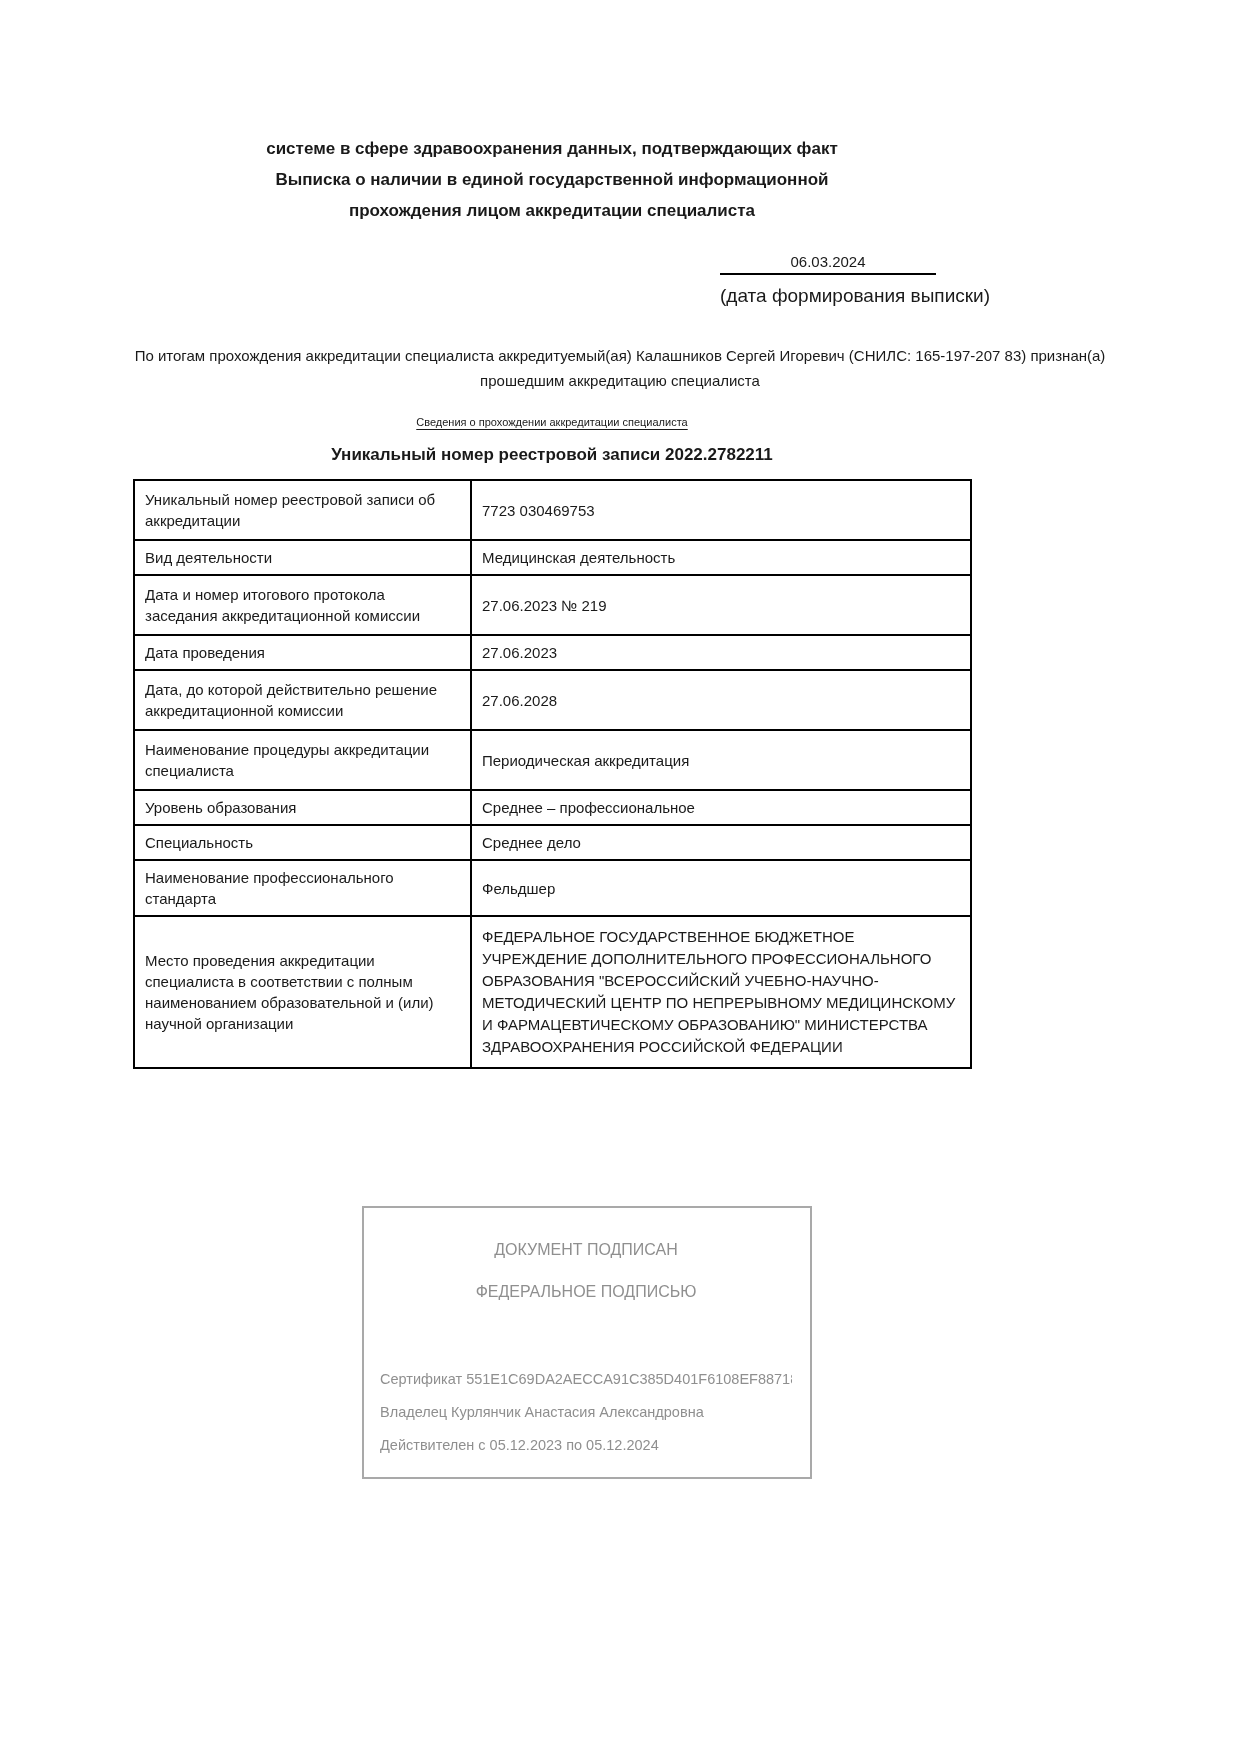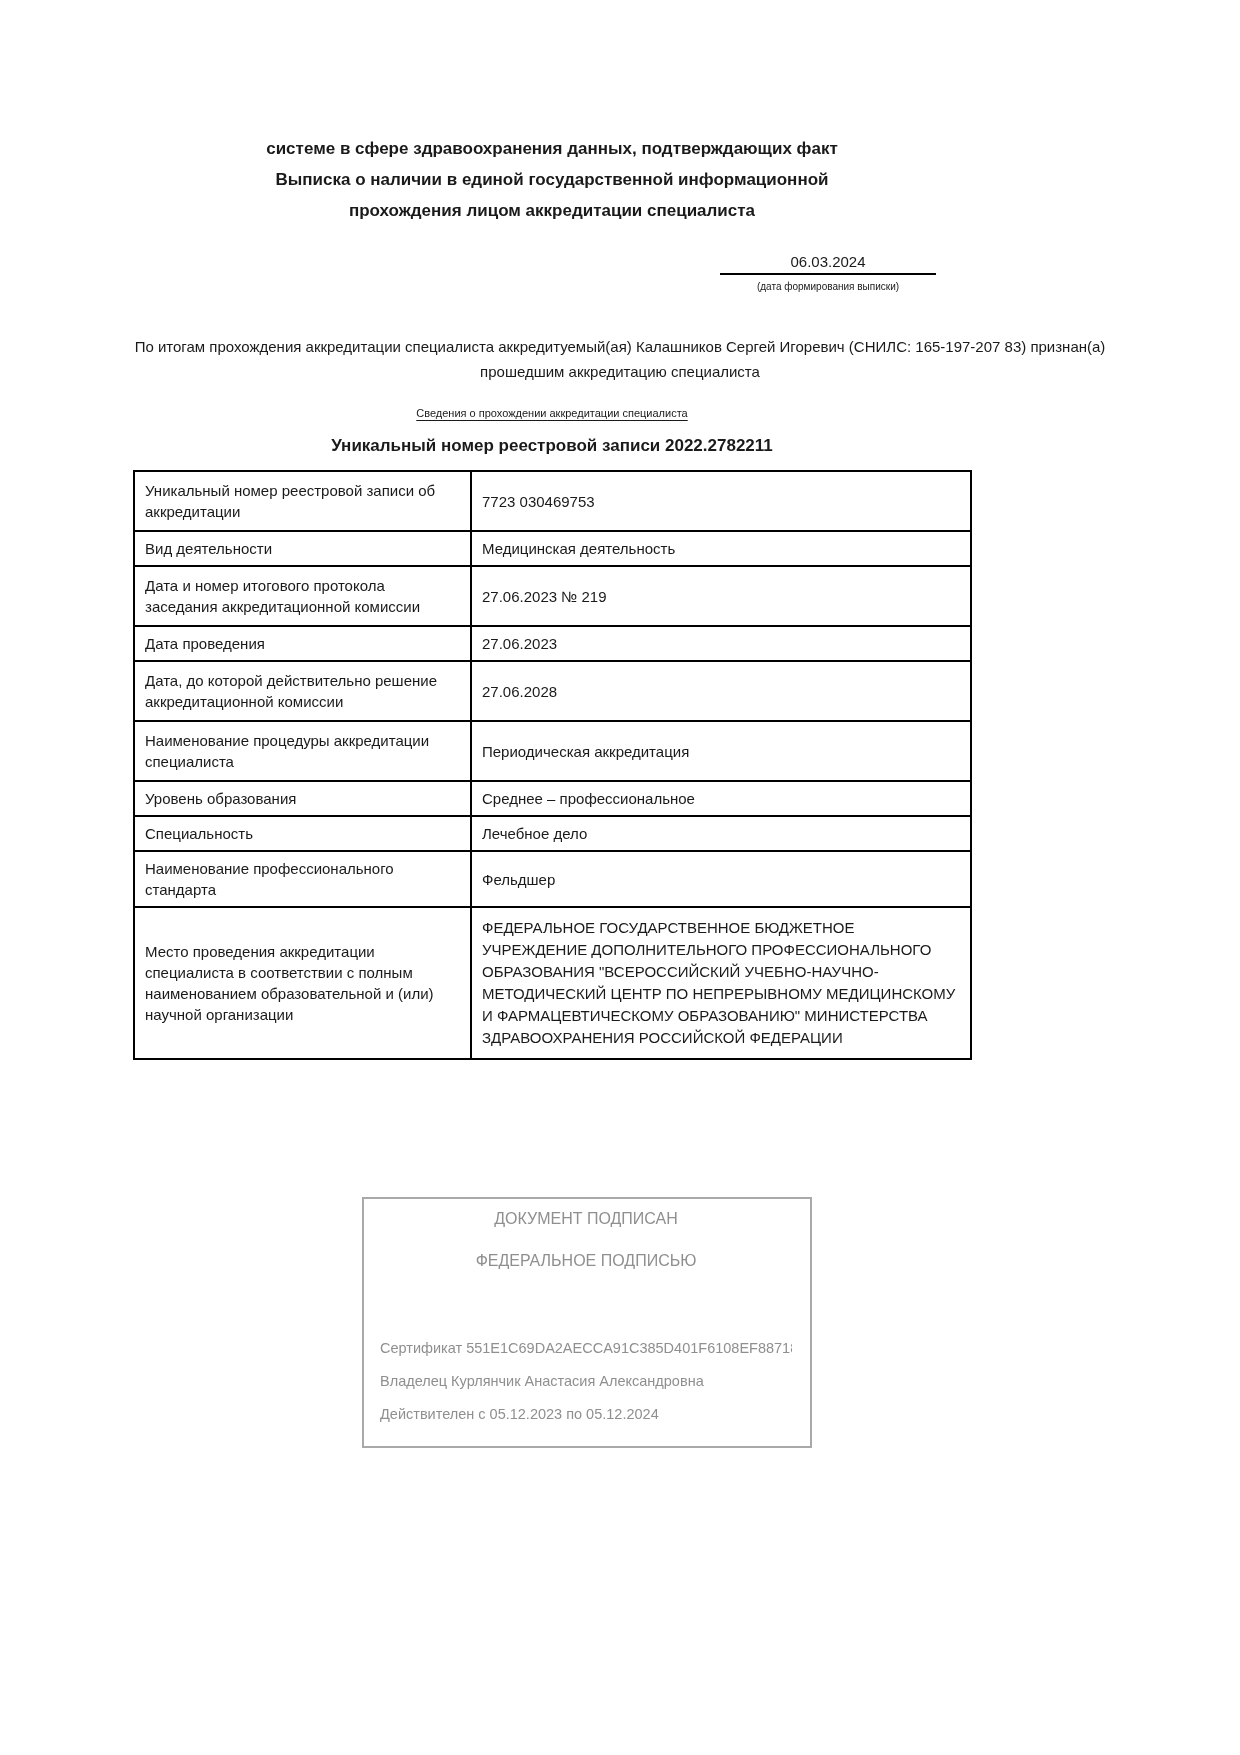"(дата формирования выписки)" .date-caption { font-size: 10px -> 19px; padding-top: 2px -> 11px }
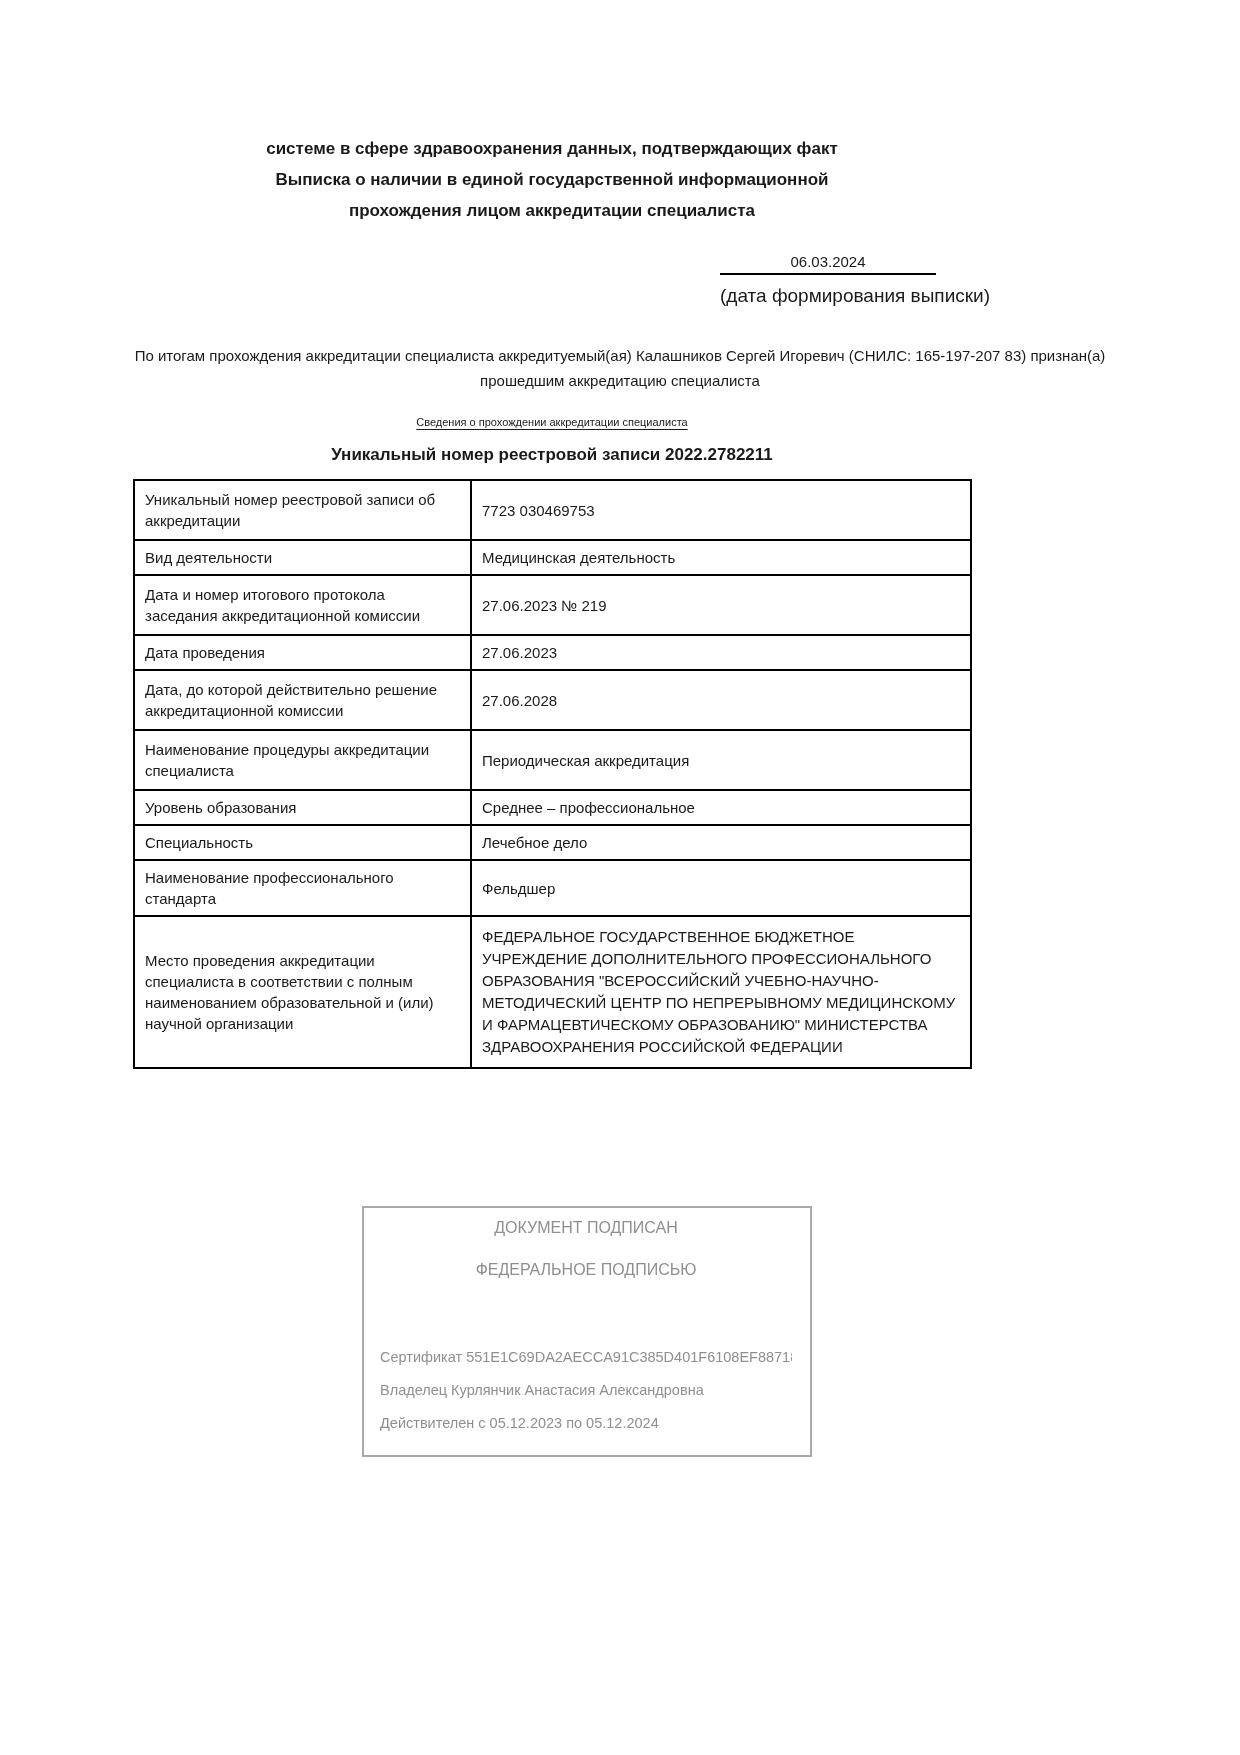"Лечебное дело" td.val { text: Лечебное -> Среднее }
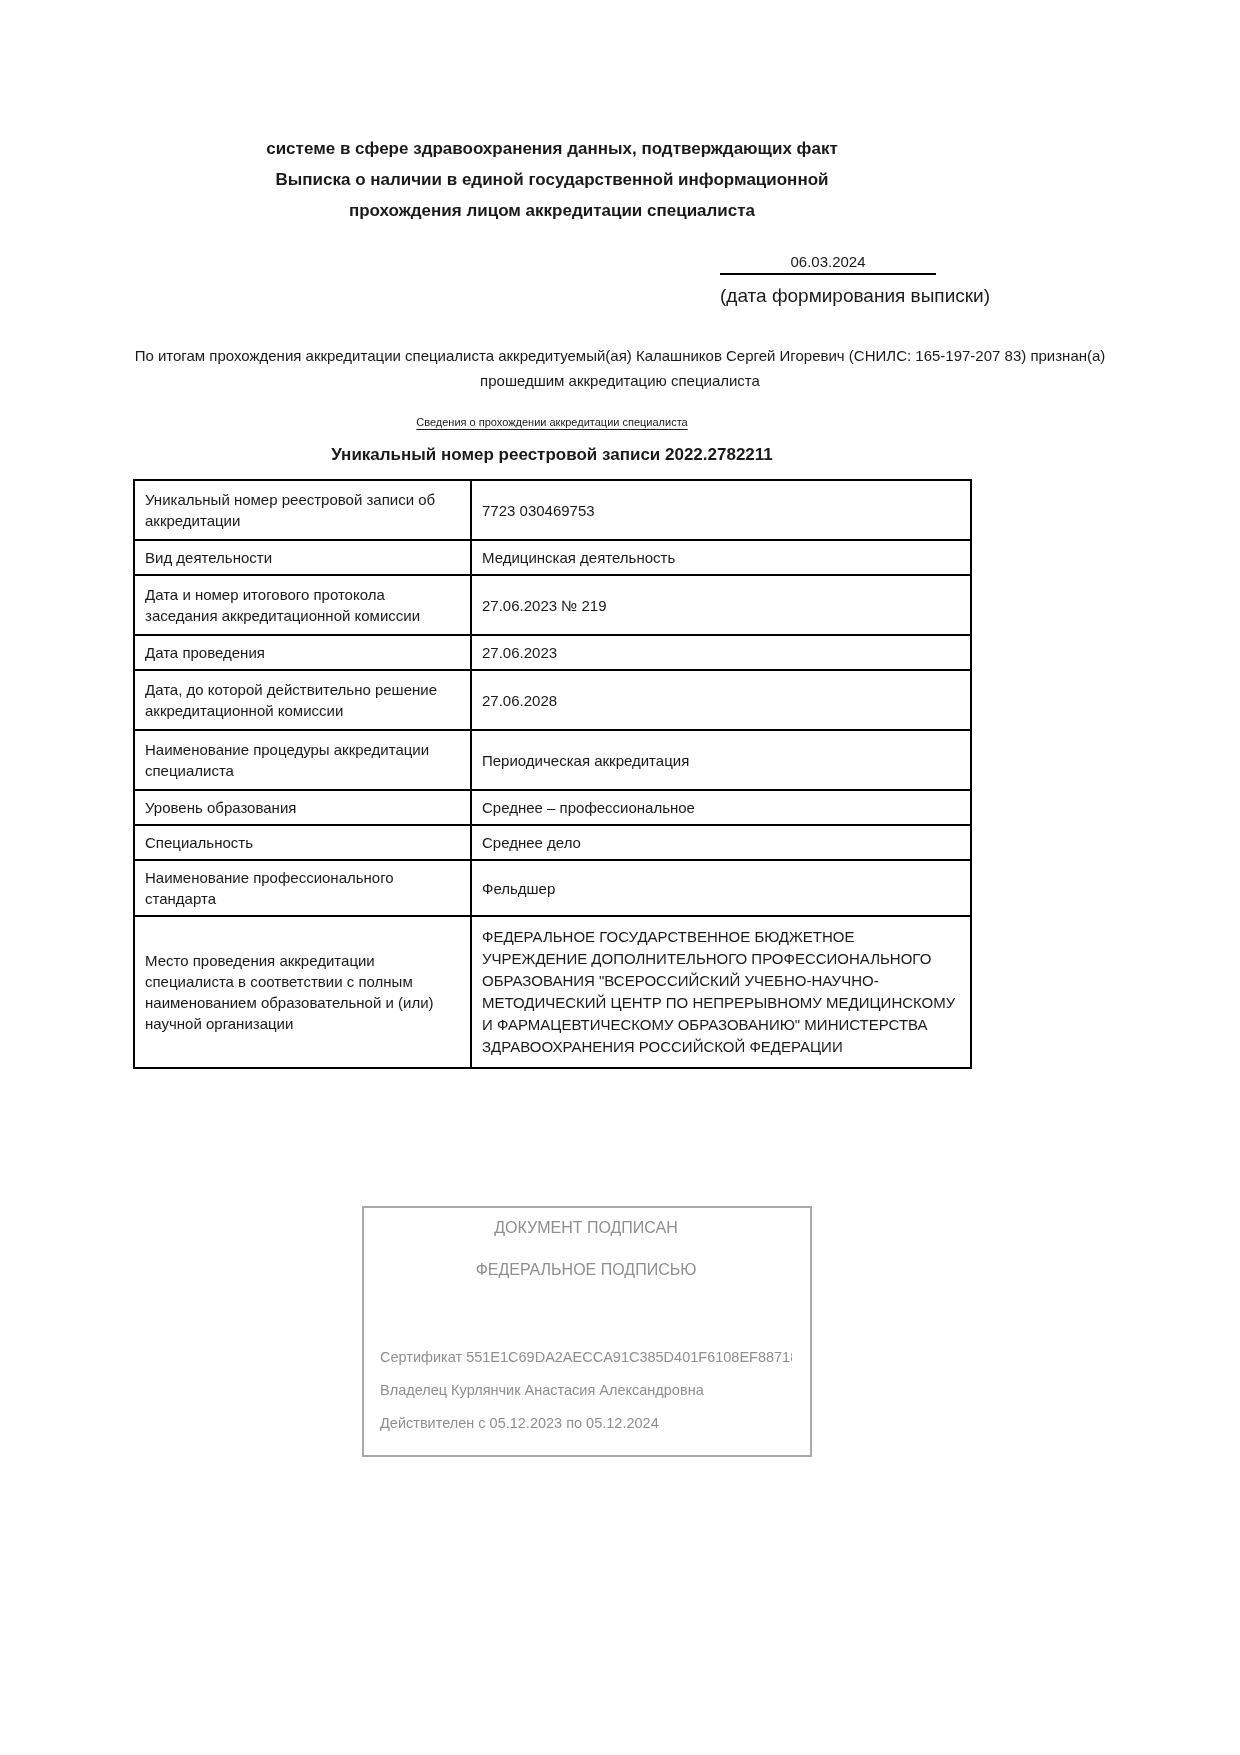"ДОКУМЕНТ ПОДПИСАН" .sig-box { padding: 10px 18px 22px 16px -> 32px 18px 22px 16px }
